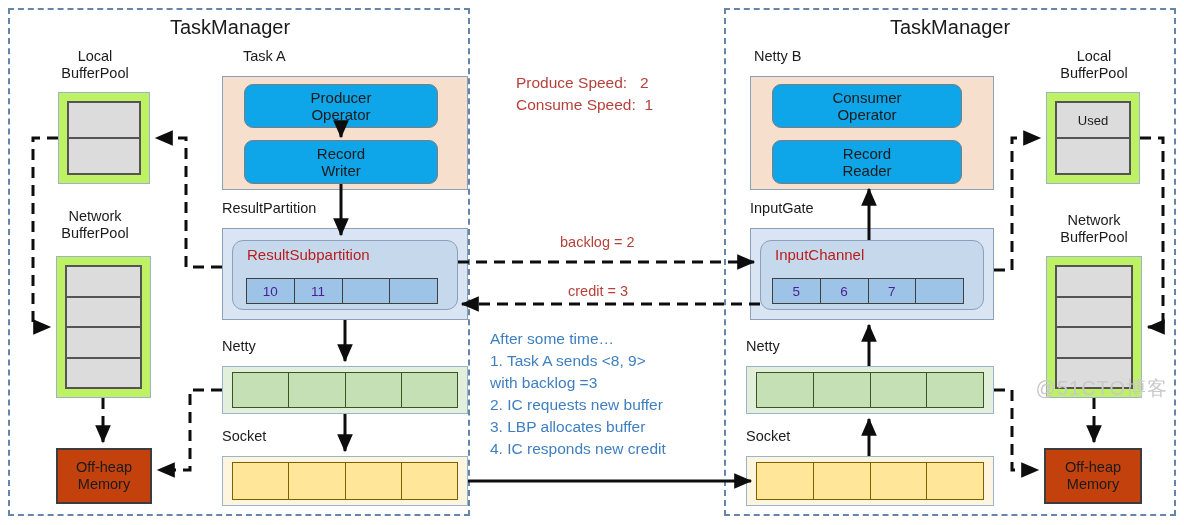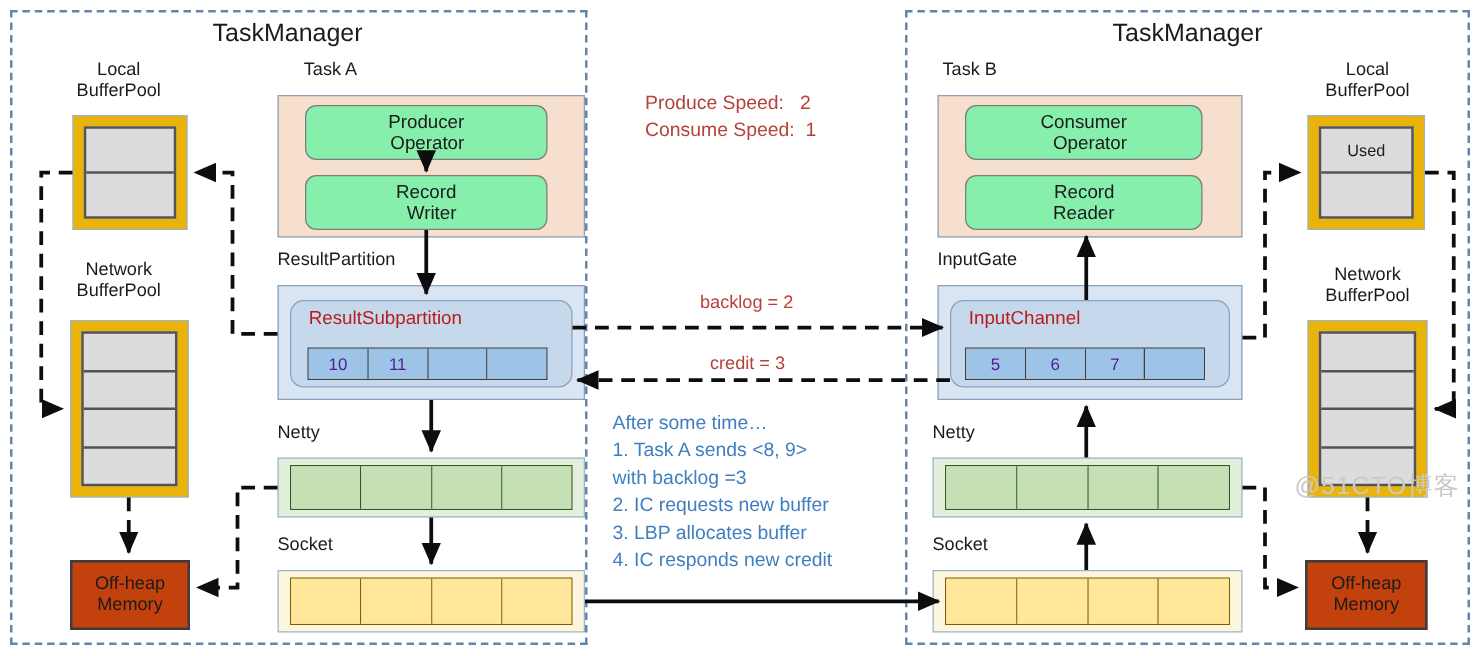"Task B" div.lbl { text: Task -> Netty }
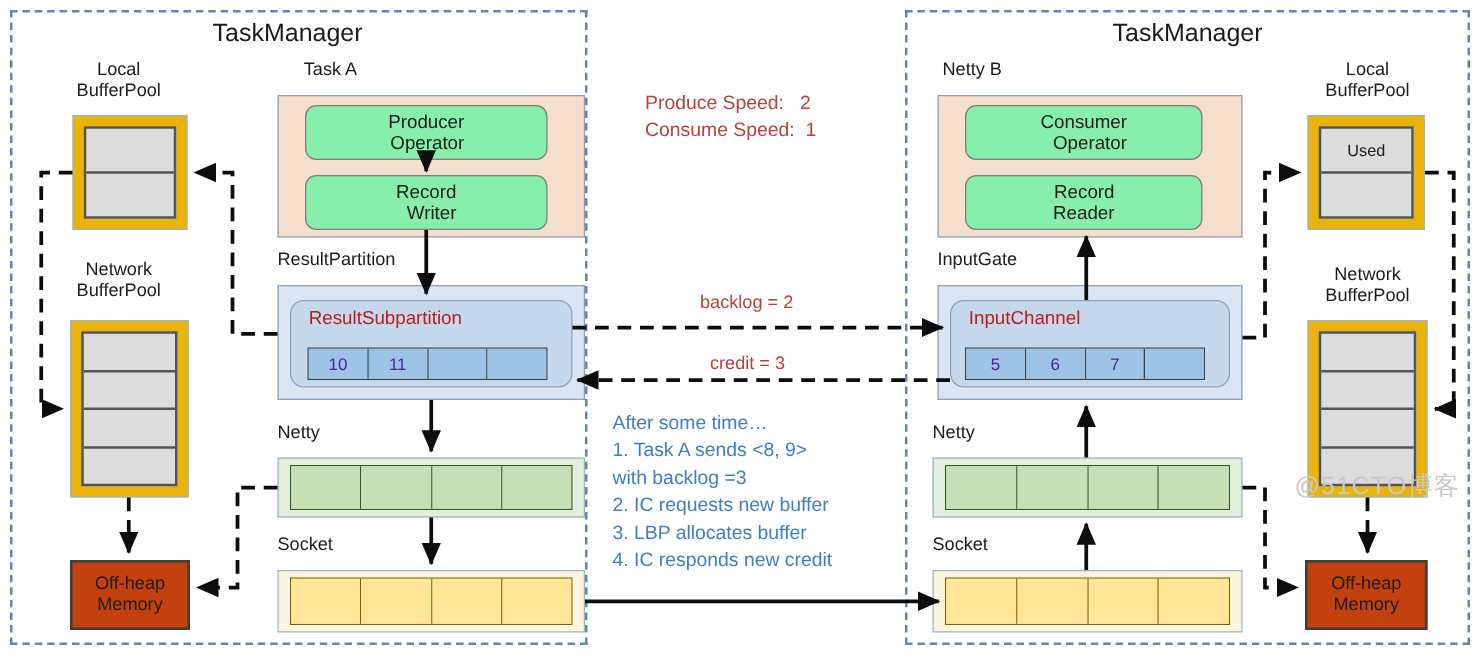"Producer" .op-box { background: #86efac -> #0ea5e9; text-align: right -> center }
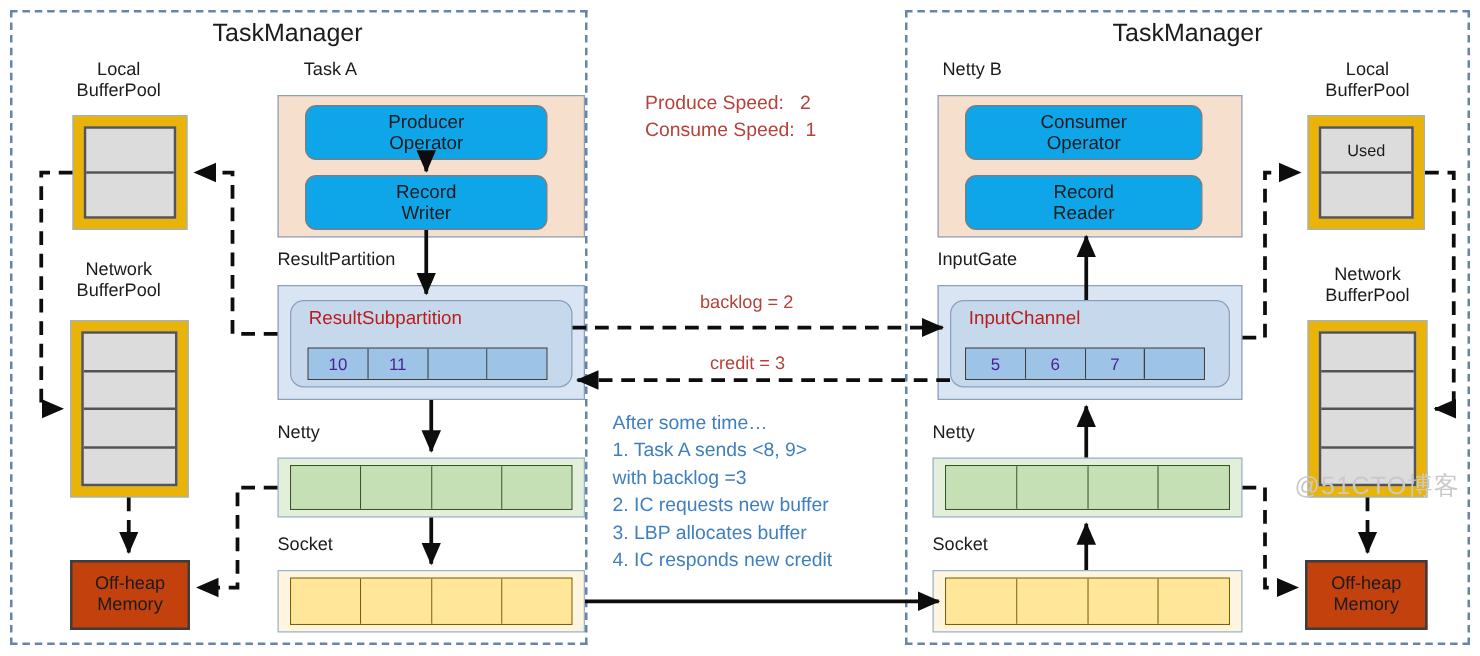"Used" .pool-outer { background: #eab308 -> #bef264 }
